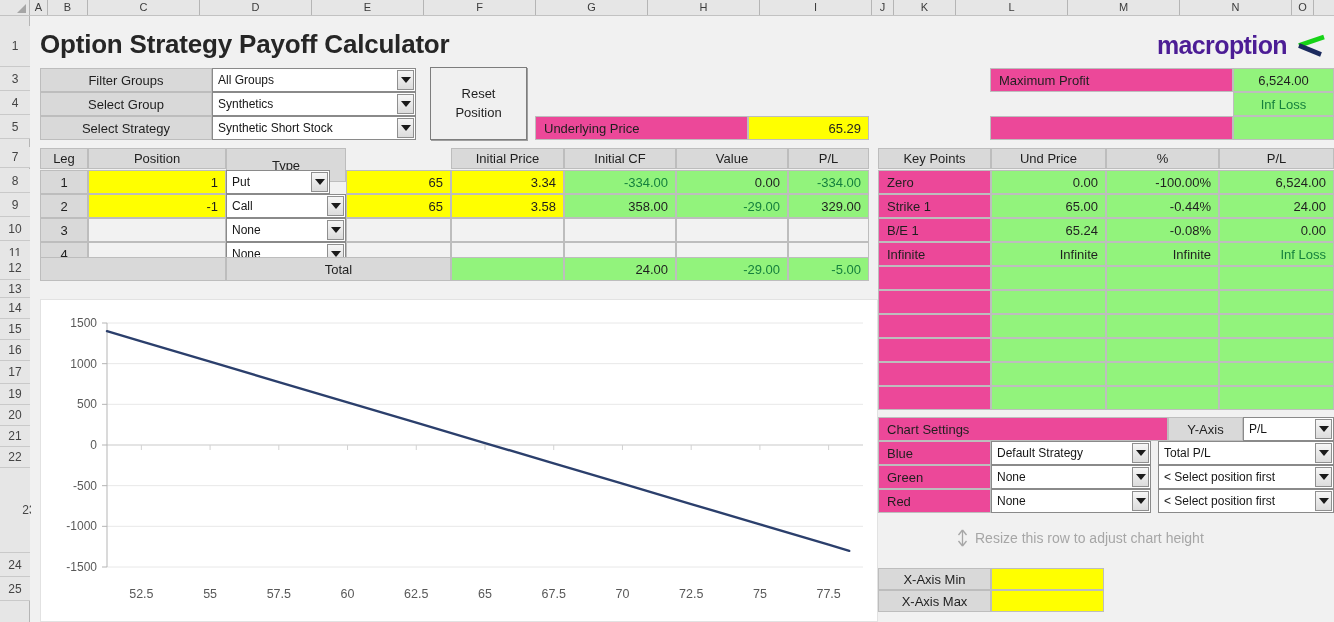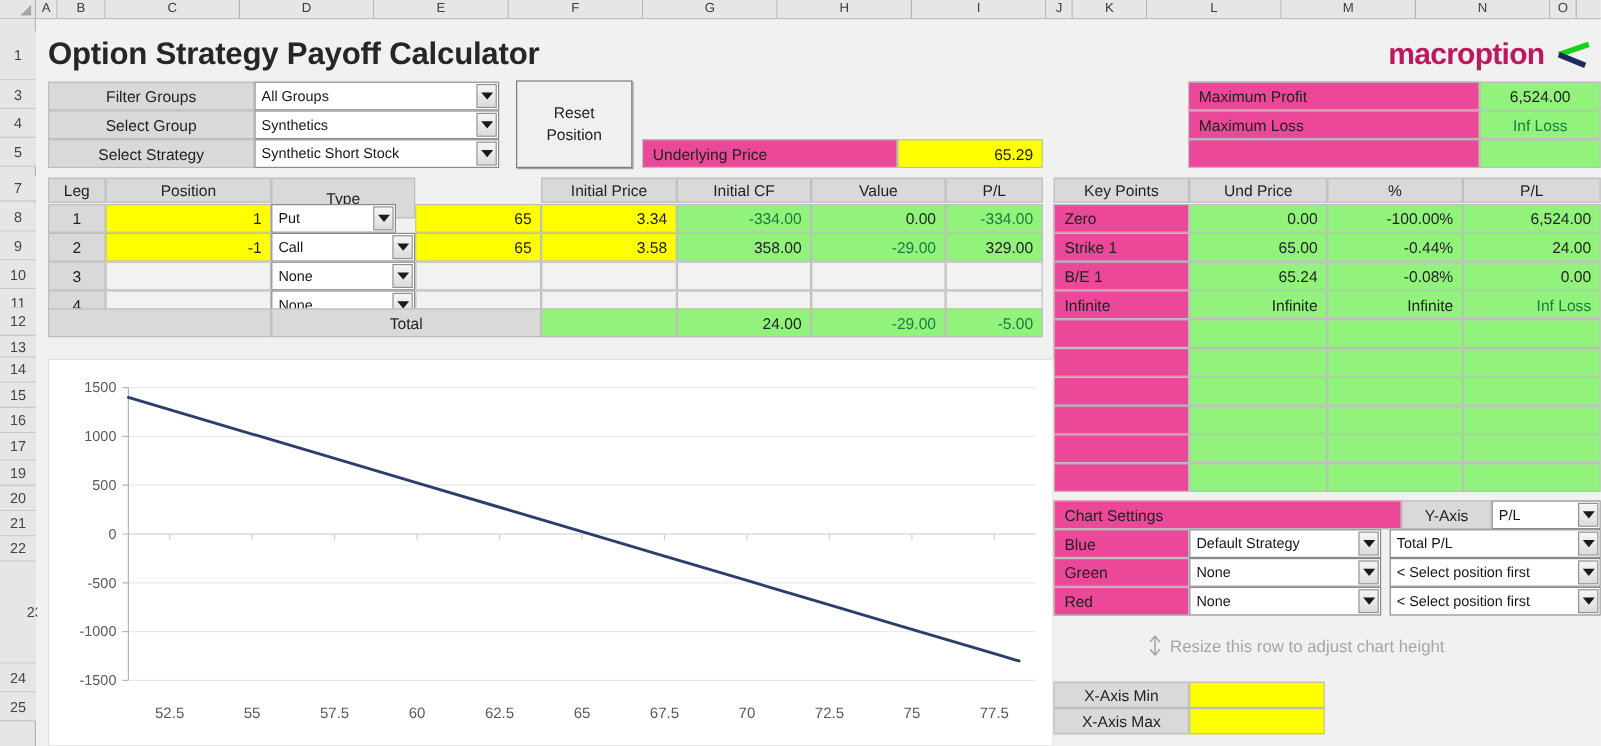"macroption" .logo-text { color: #be185d -> #4c1d95 }
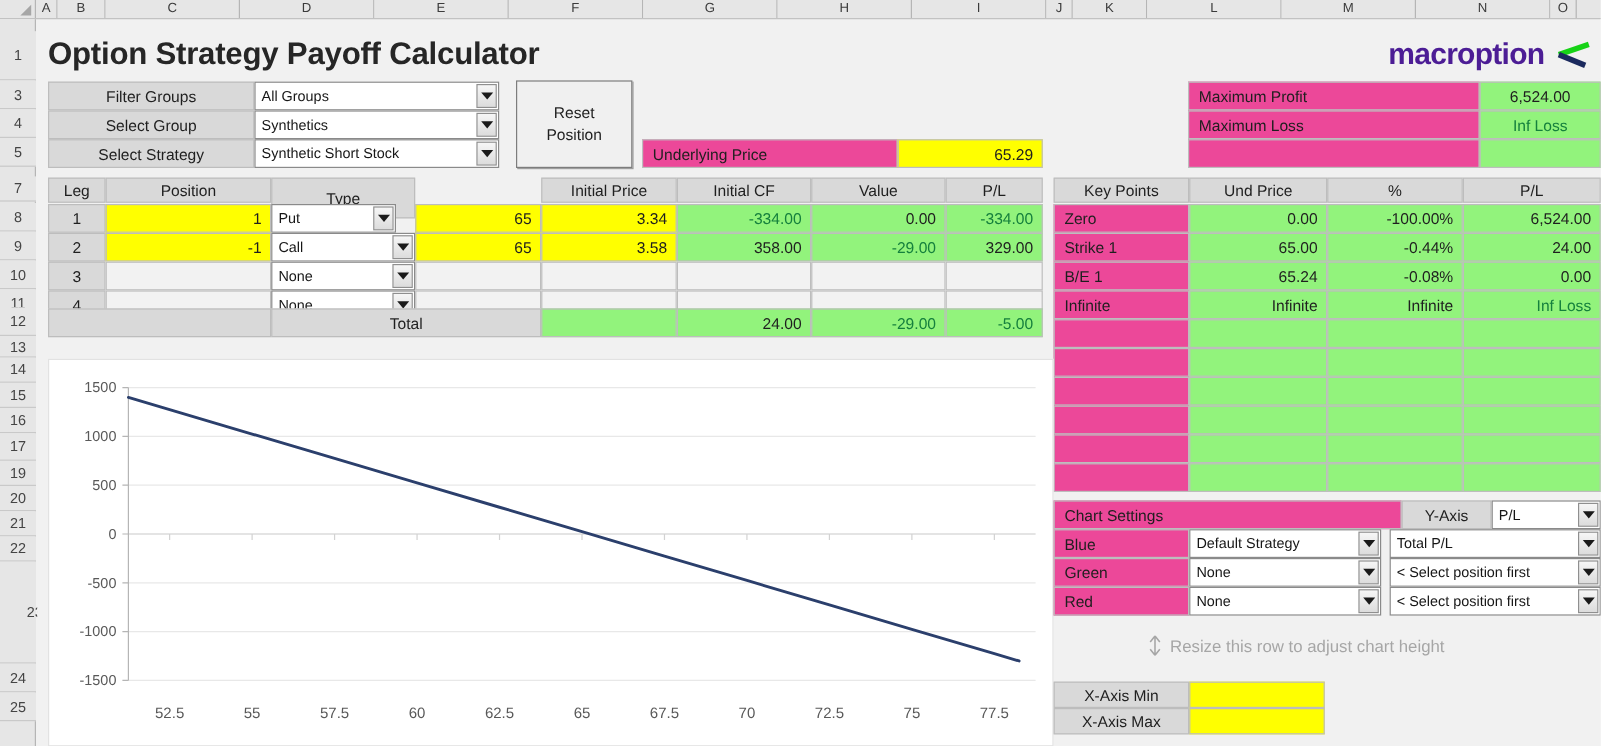"Maximum Loss" div.cell { html: <div>Maximum Loss</div> -> none }
